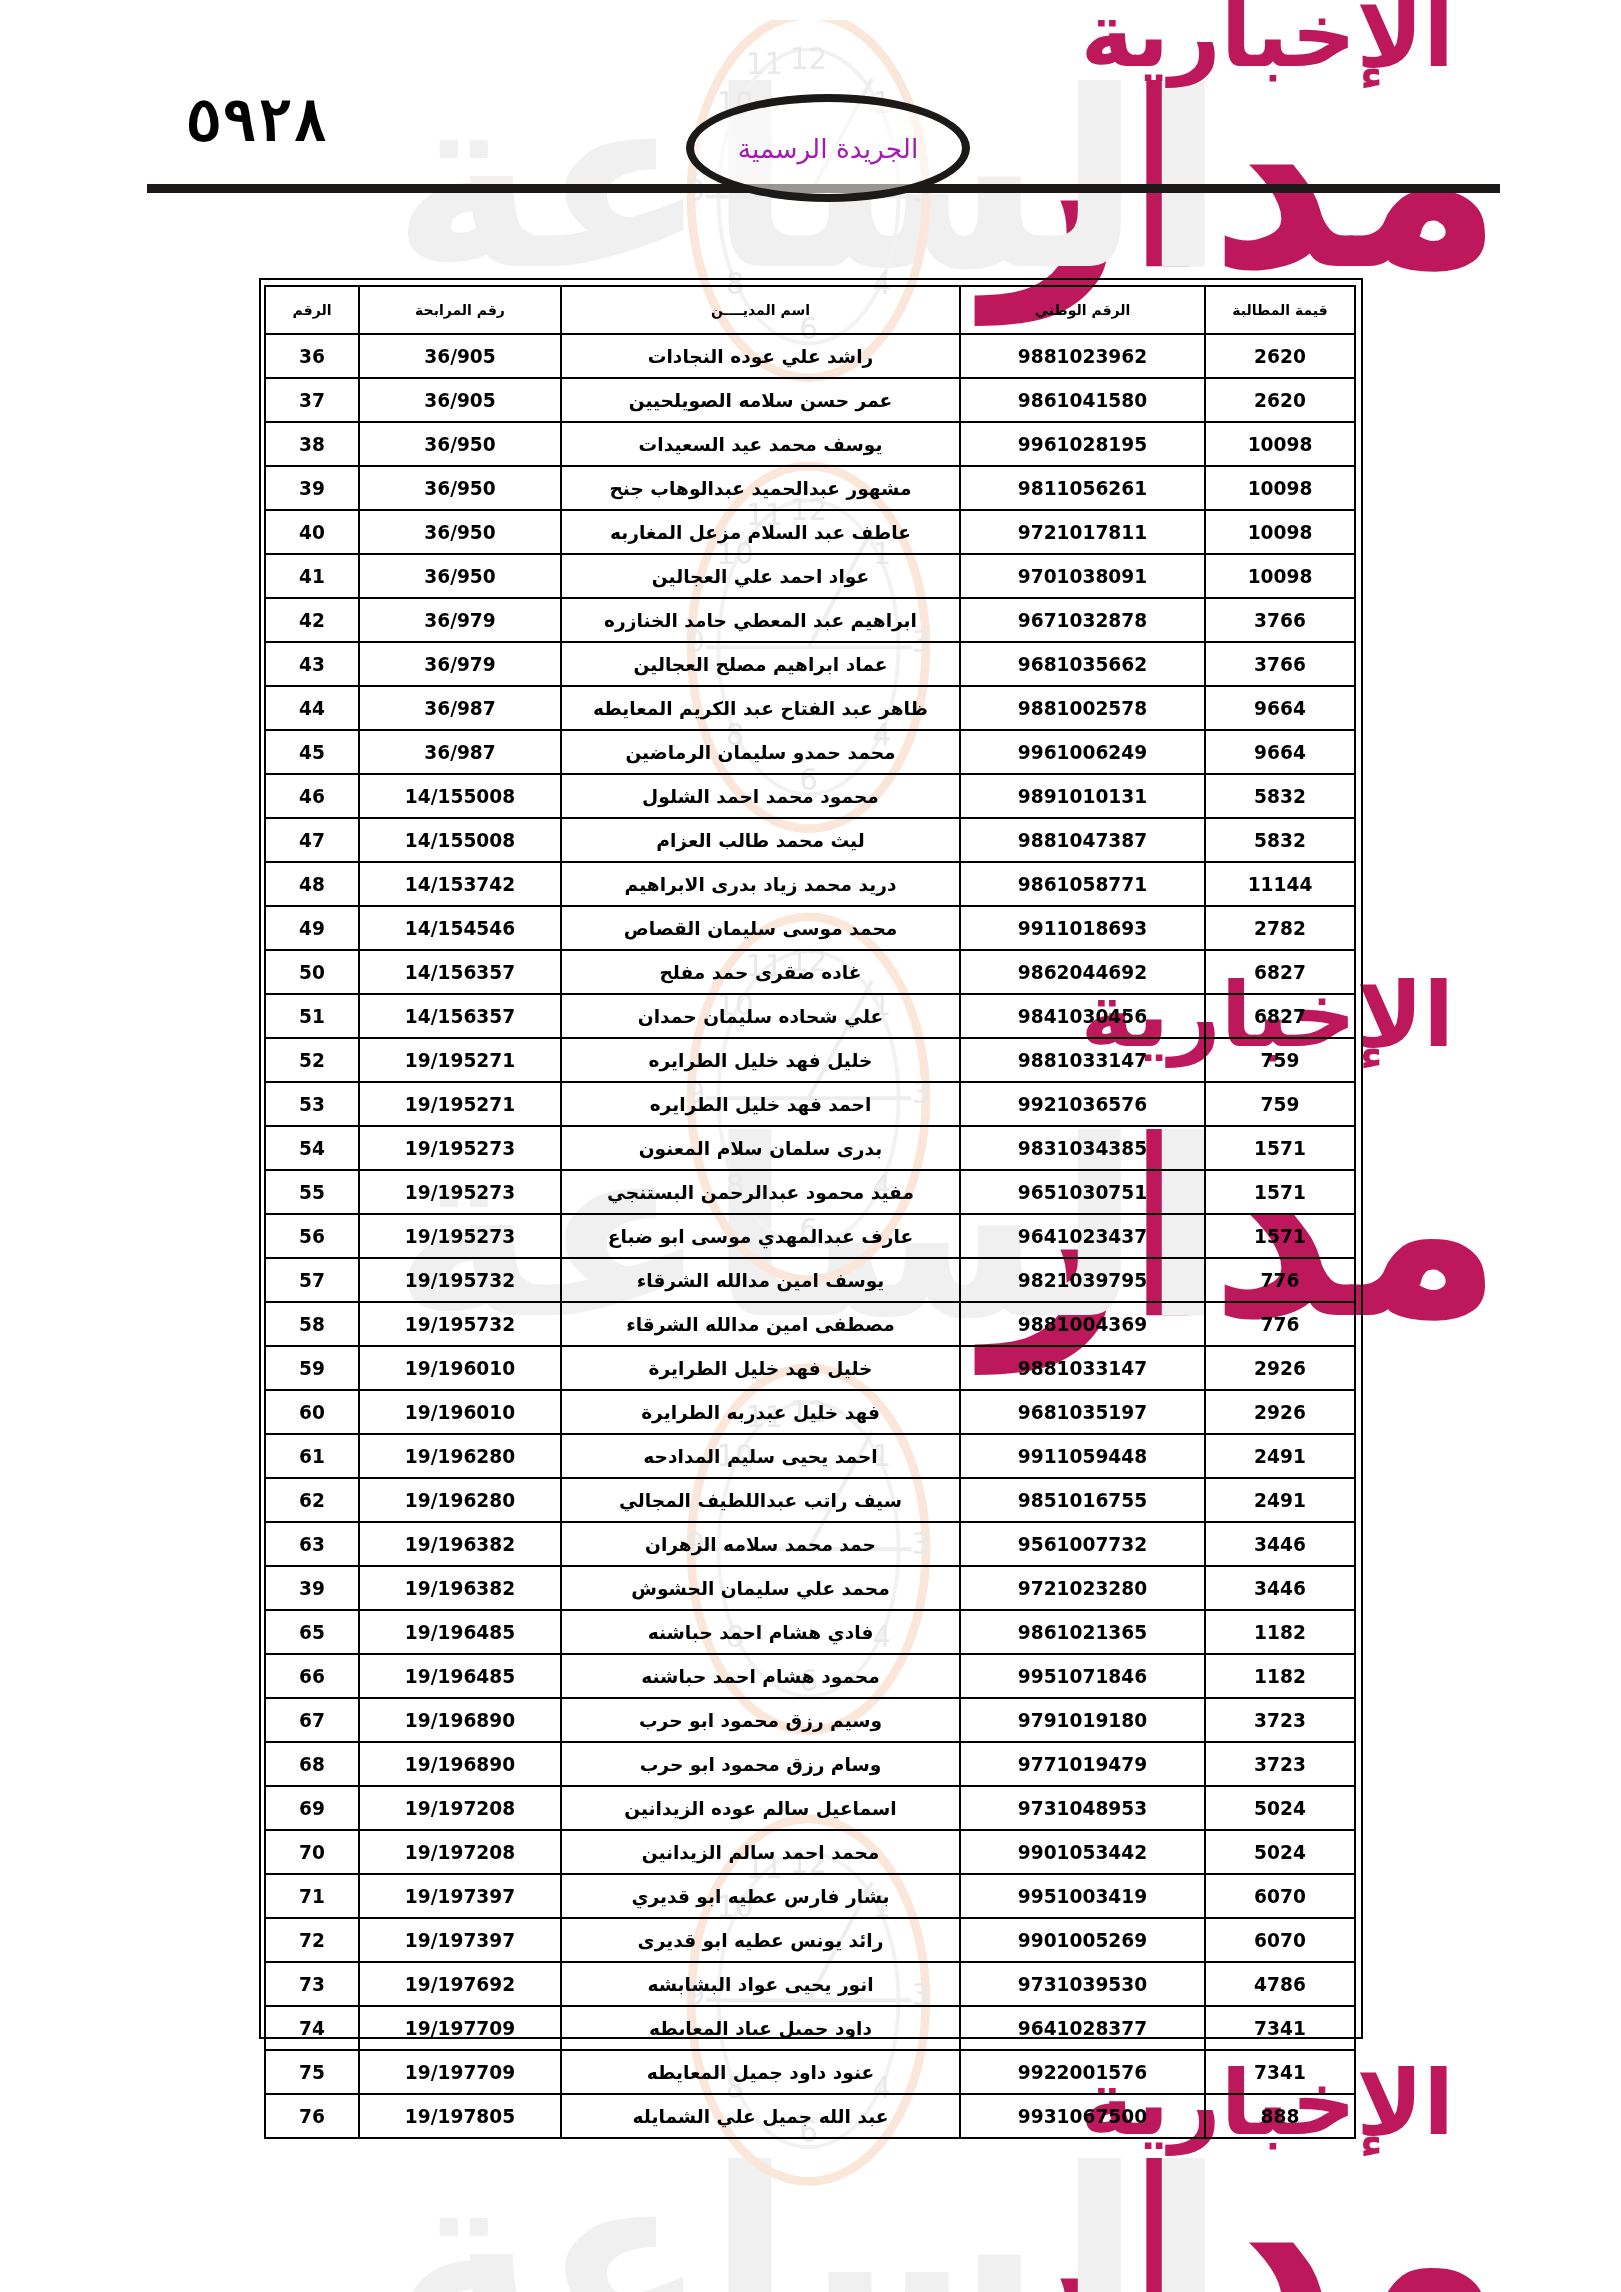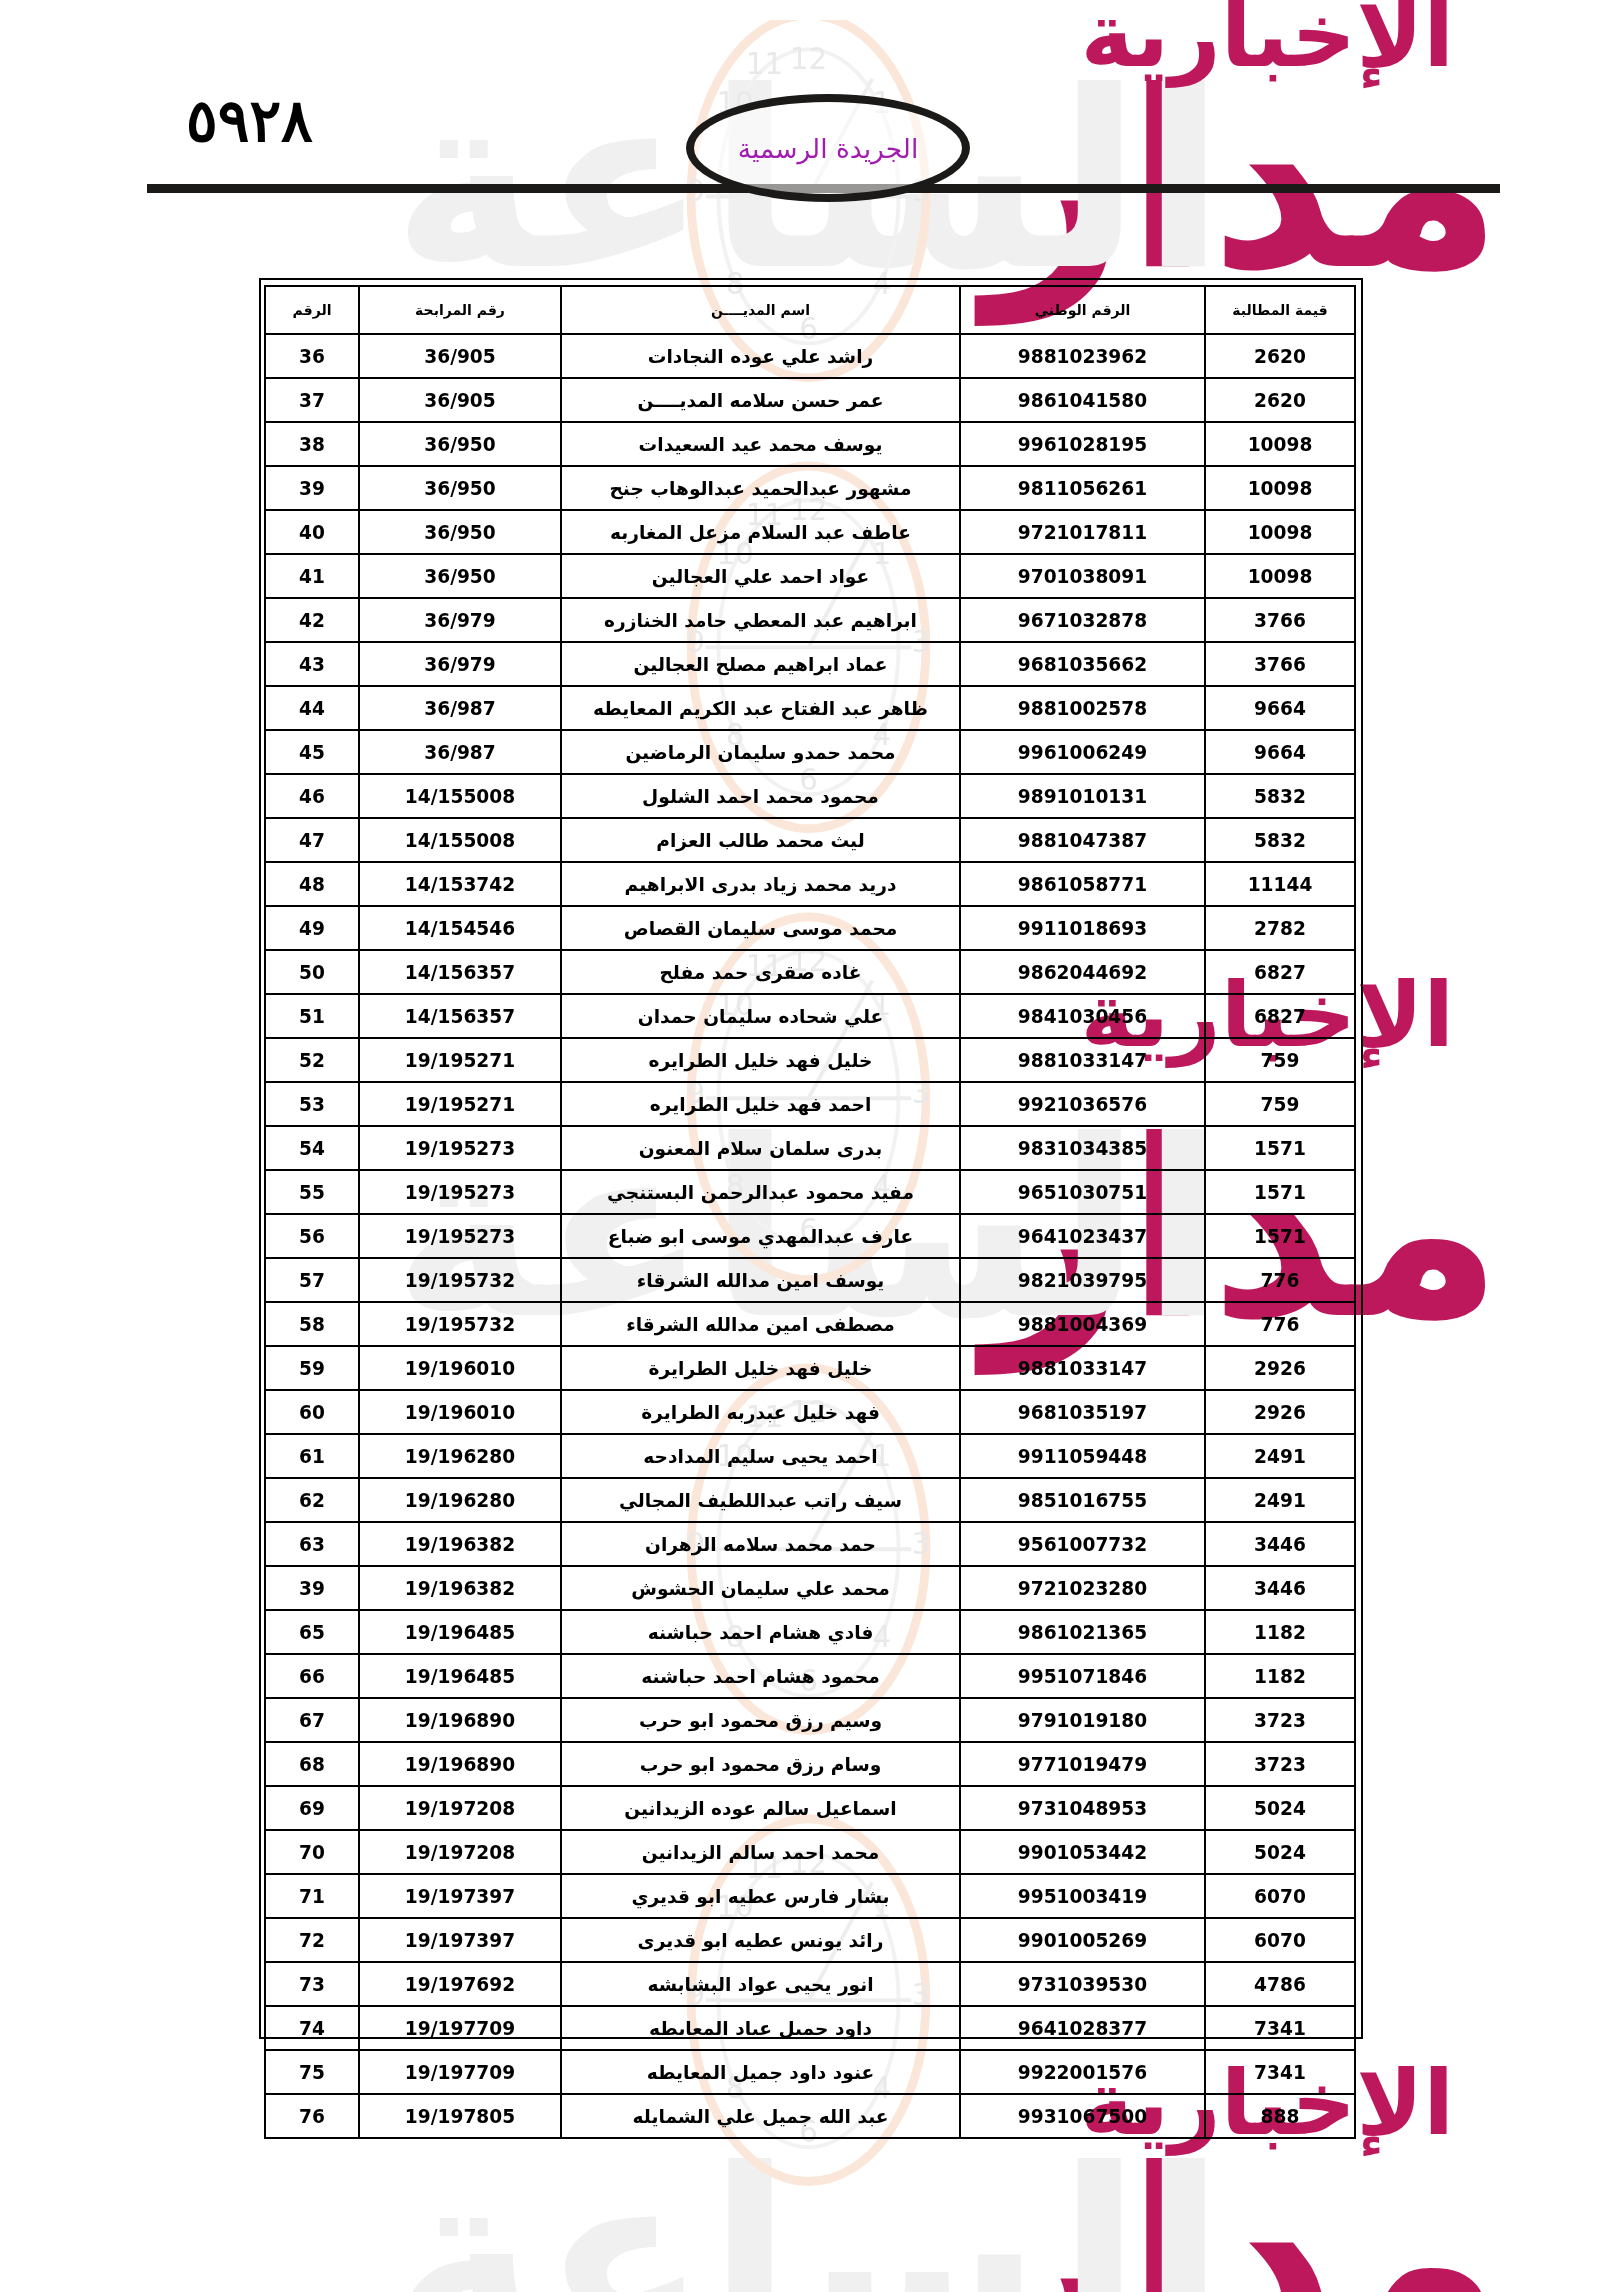"٥٩٢٨" #page-number { font-family: Liberation Sans, sans-serif -> Liberation Mono, monospace }
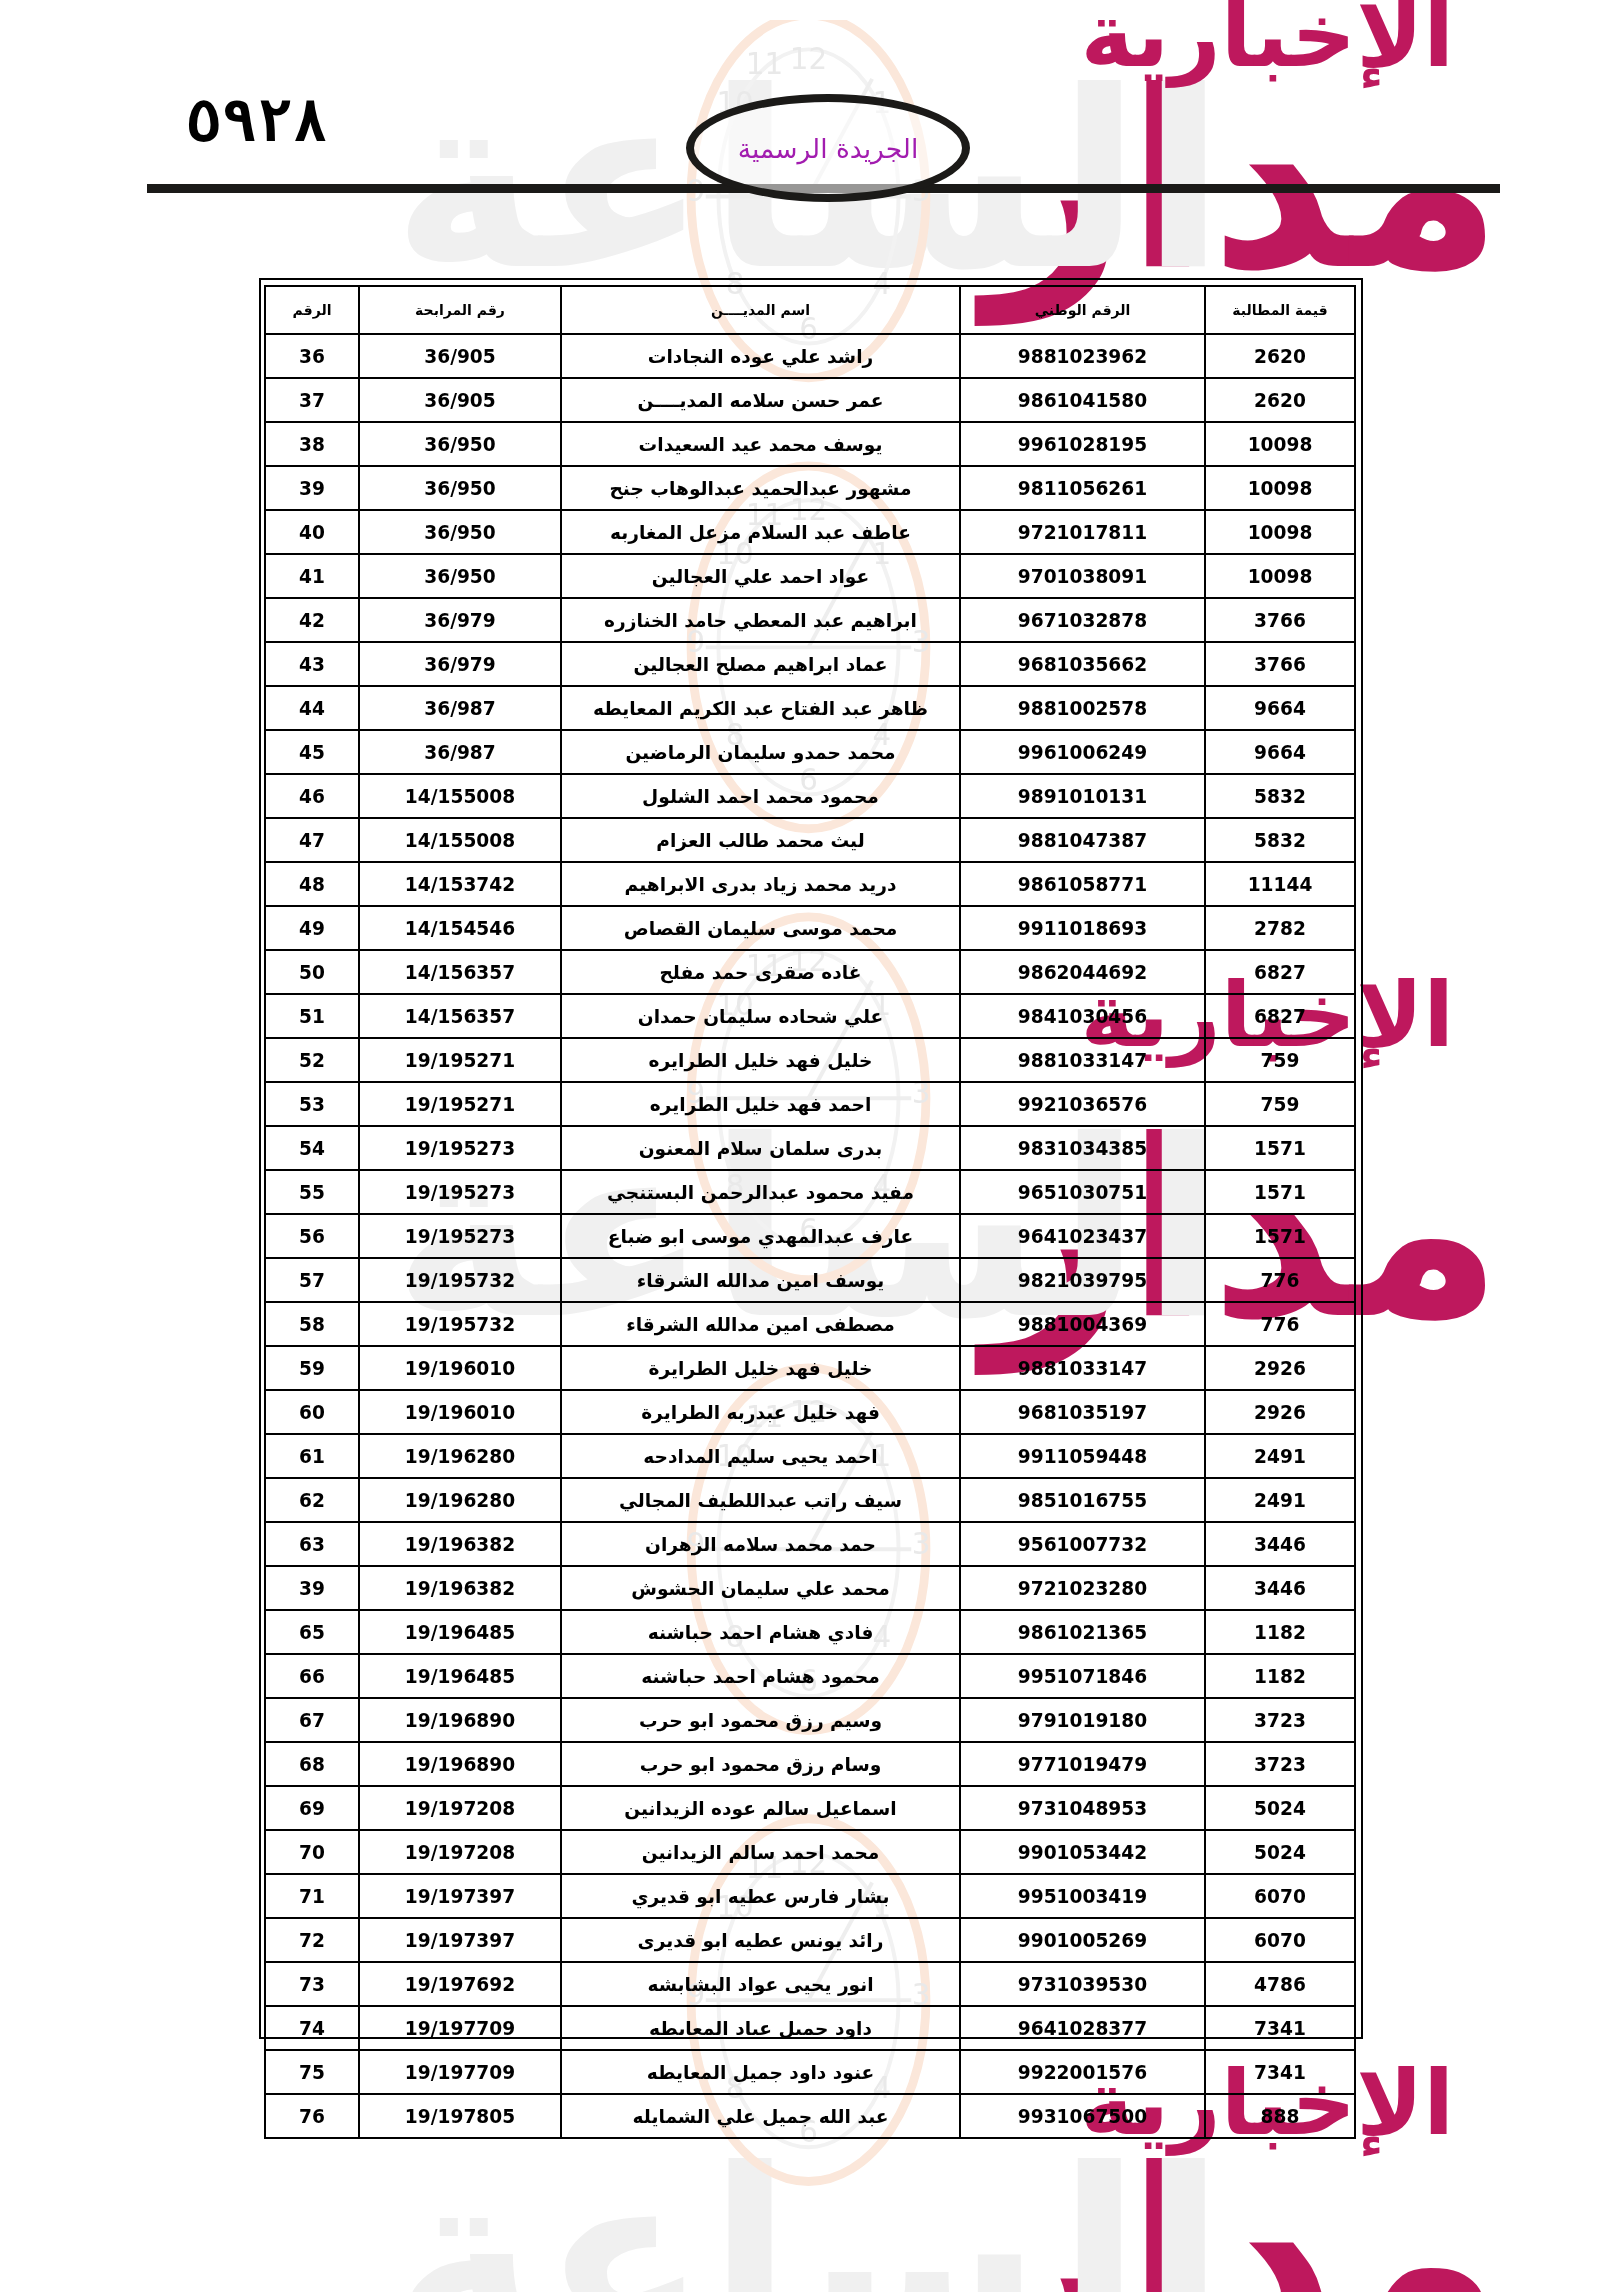"عمر حسن سلامه المديــــن" td.name { text: المديــــن -> الصويلحيين }
